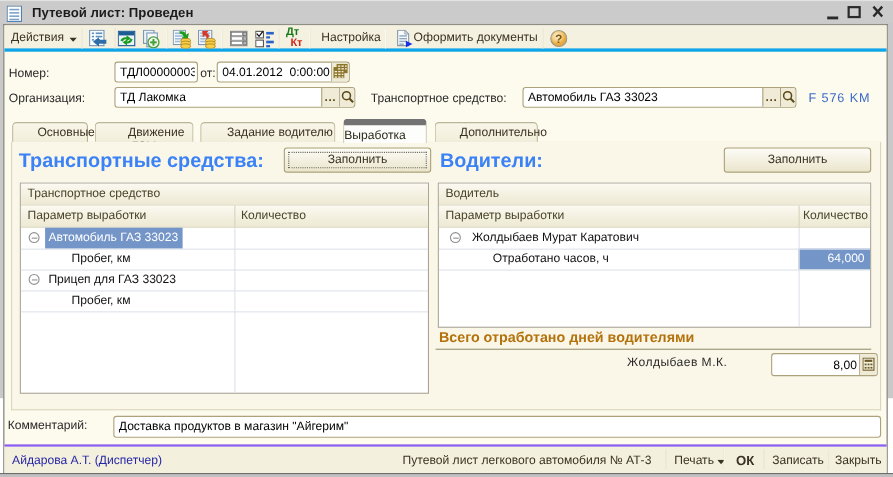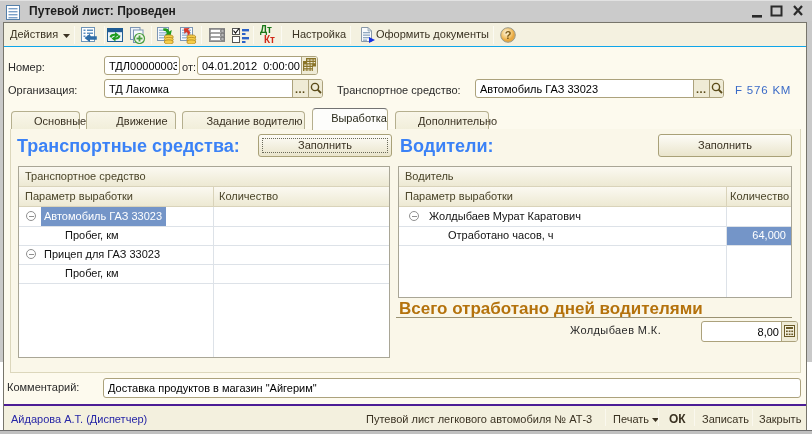"Действия" #toolbar { border-bottom: 1px solid #0ea5e9 -> 3px solid #0ea5e9 }
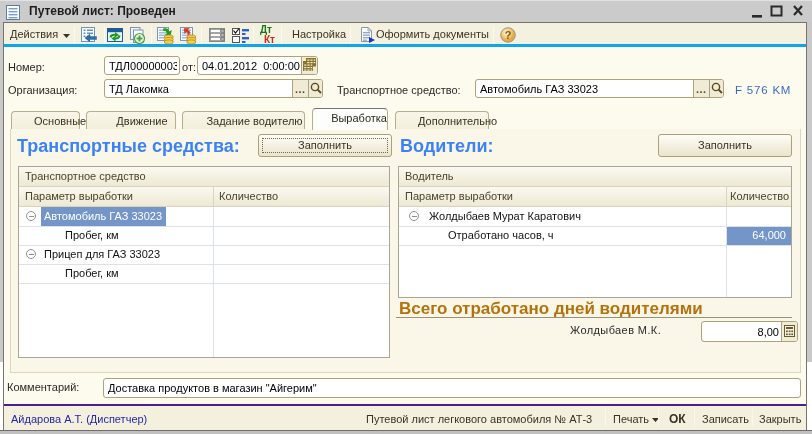"Выработка" #tab-active { border-top: 1px solid #737373 -> 6px solid #737373; text-align: right -> left }
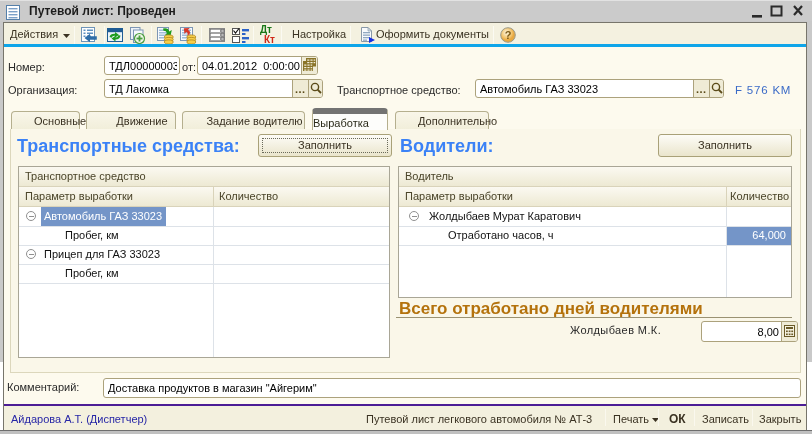"Всего отработано дней водителями" div { font-size: 17px -> 13px }
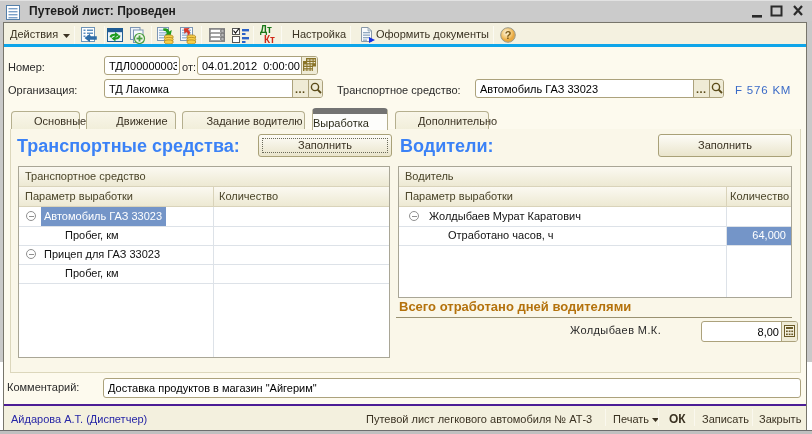"Айдарова А.Т. (Диспетчер)" #statusbar { border-top: 2px solid #4c1d95 -> 2px solid #8b5cf6 }
